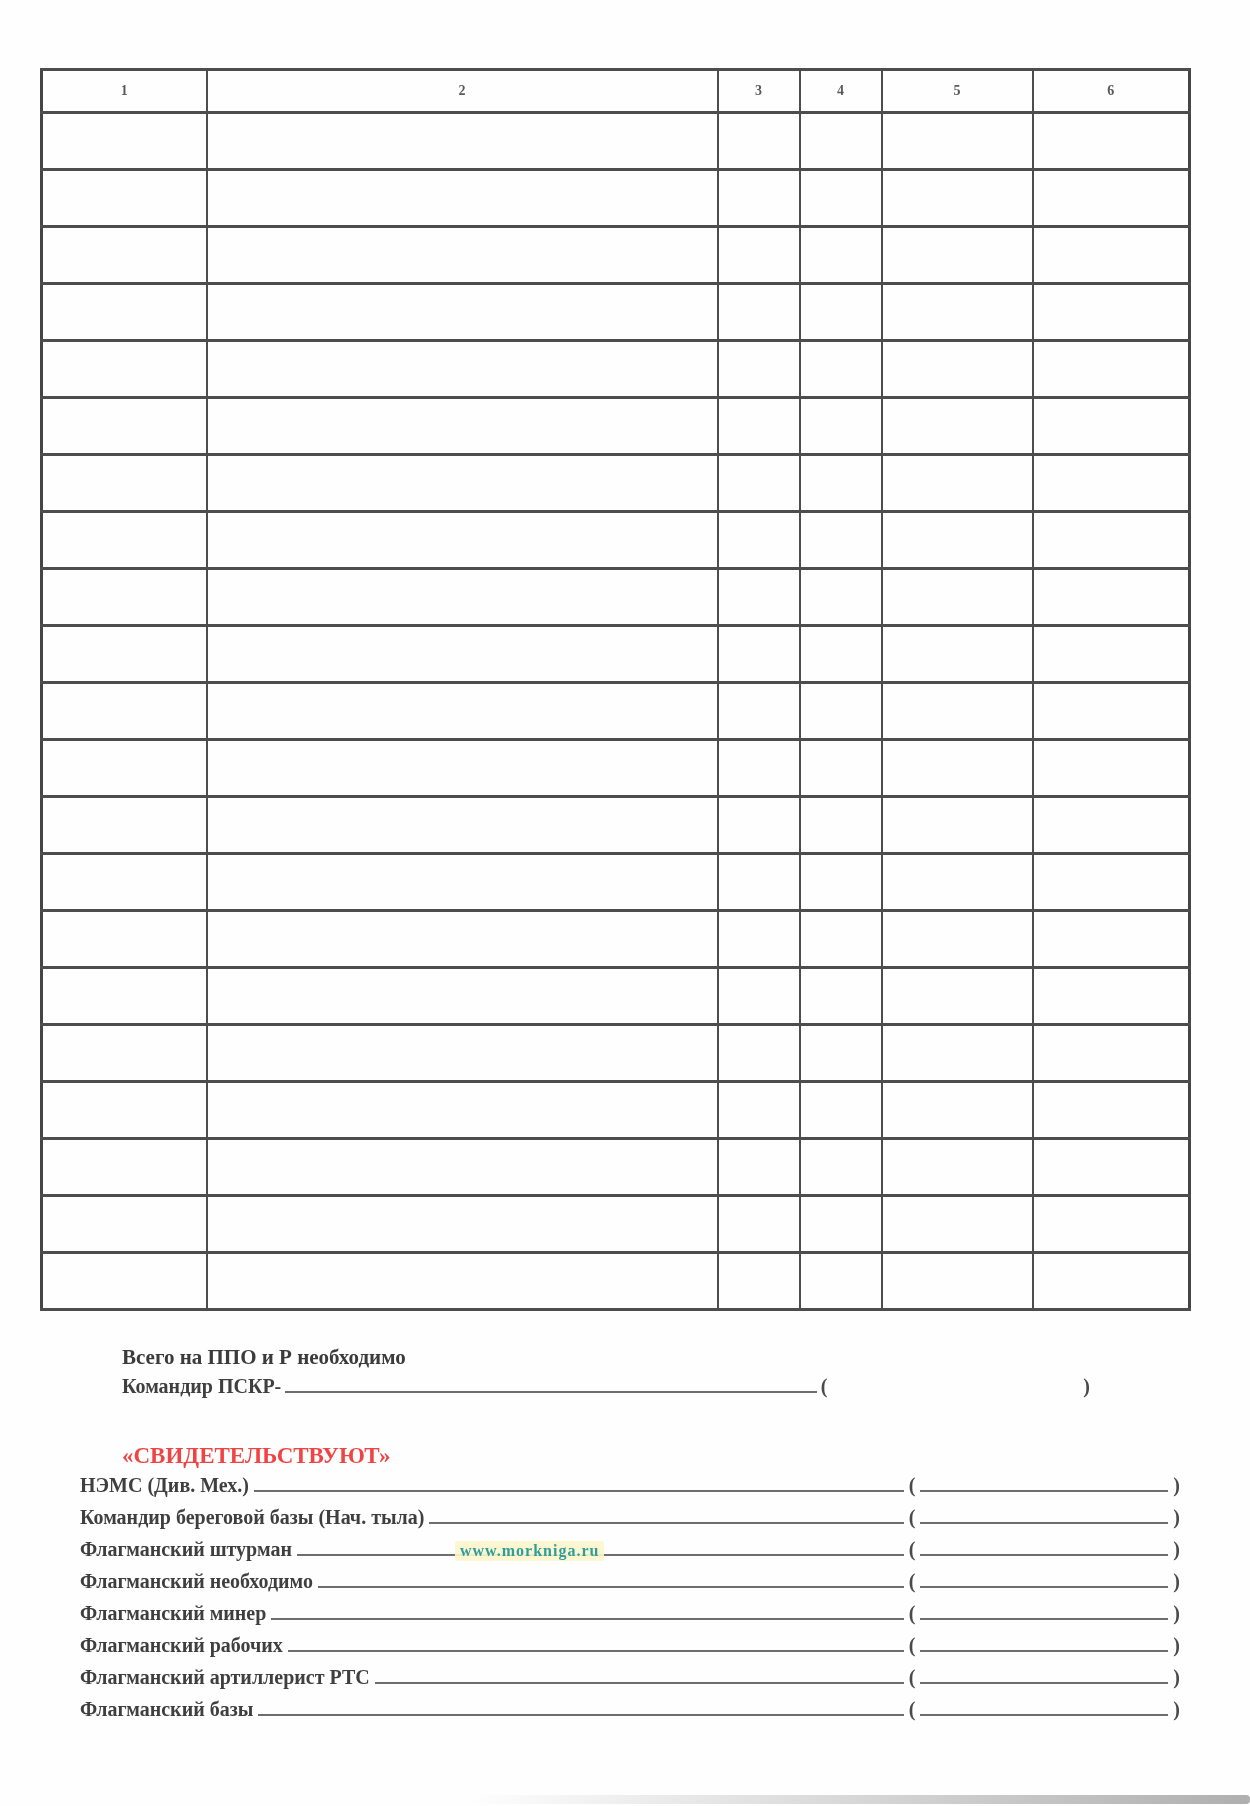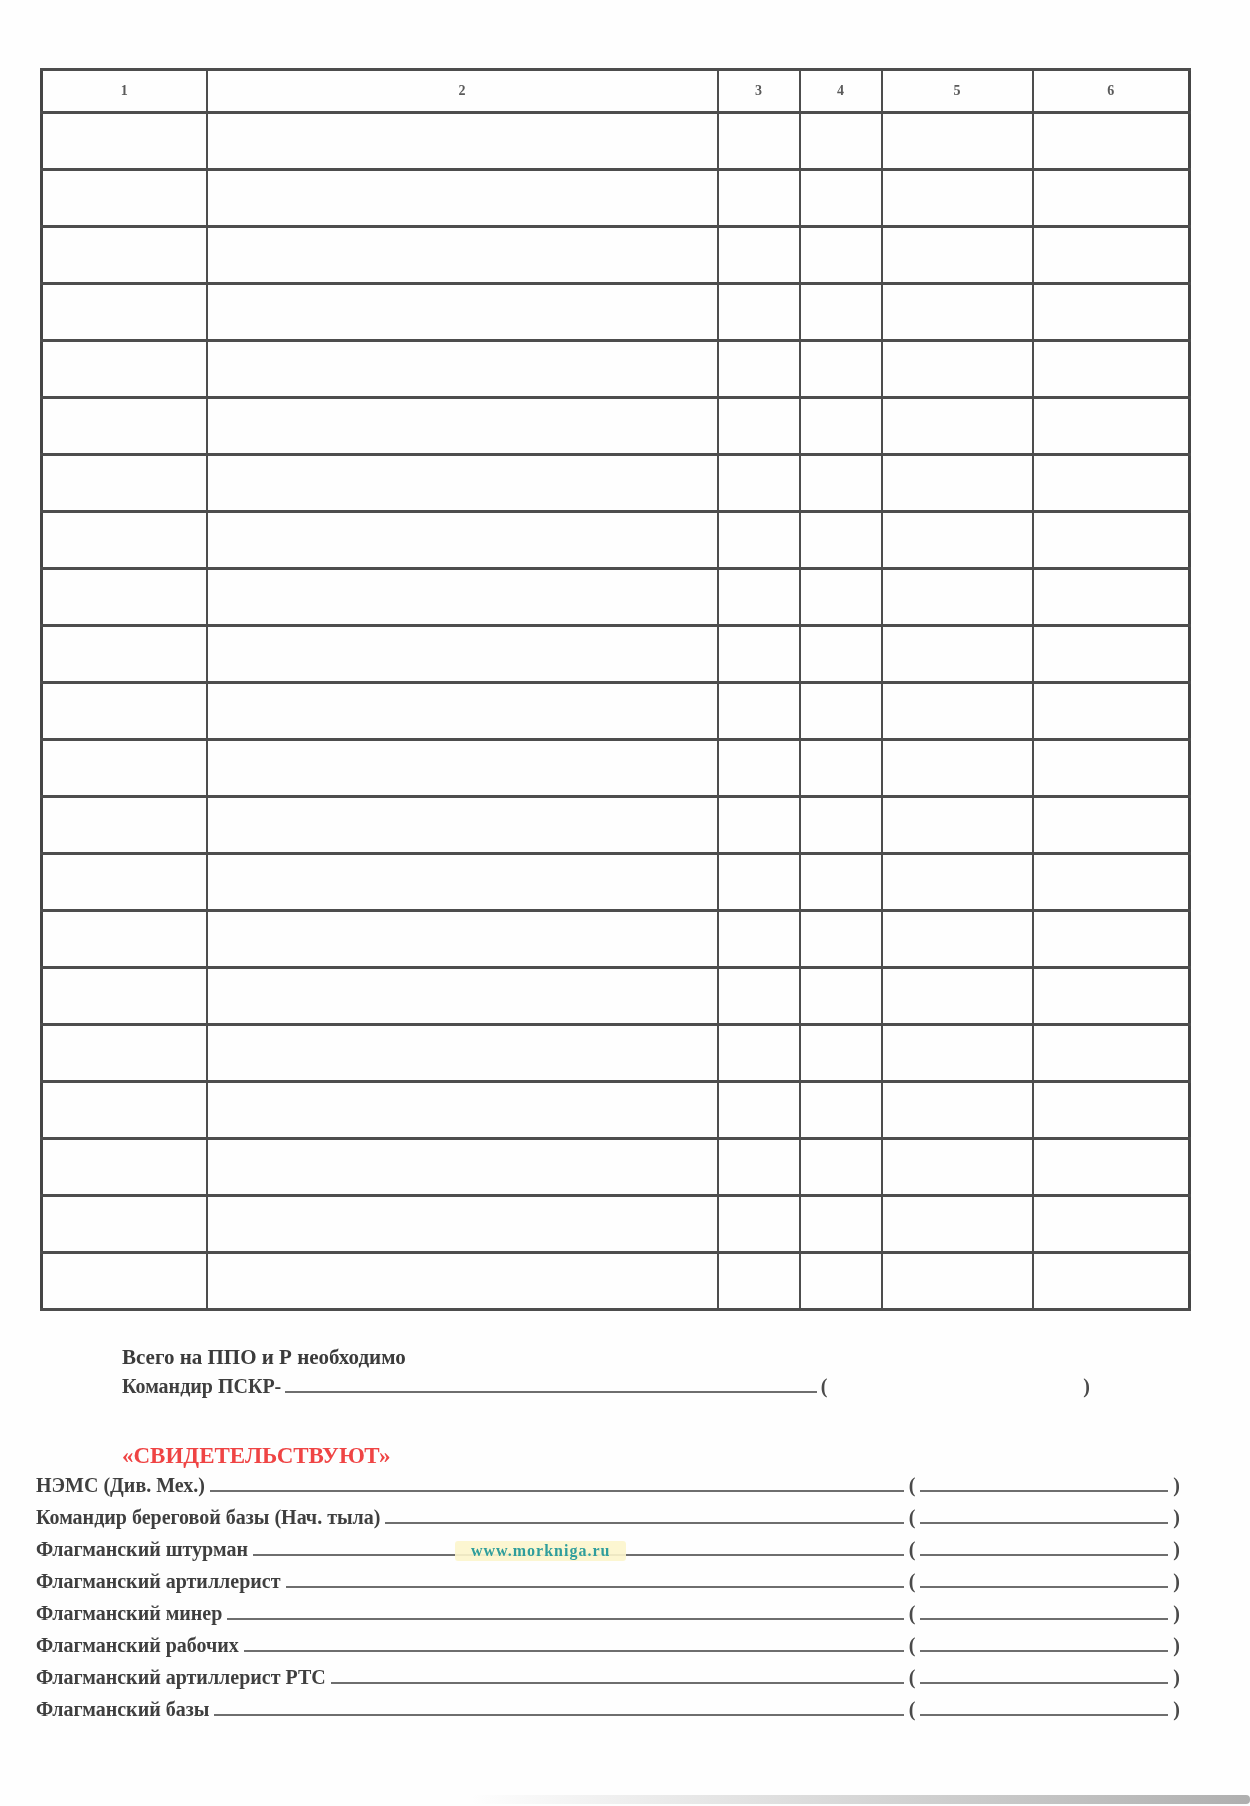"НЭМС (Див. Мех.)" .sig-row { margin-left: none -> 44px }
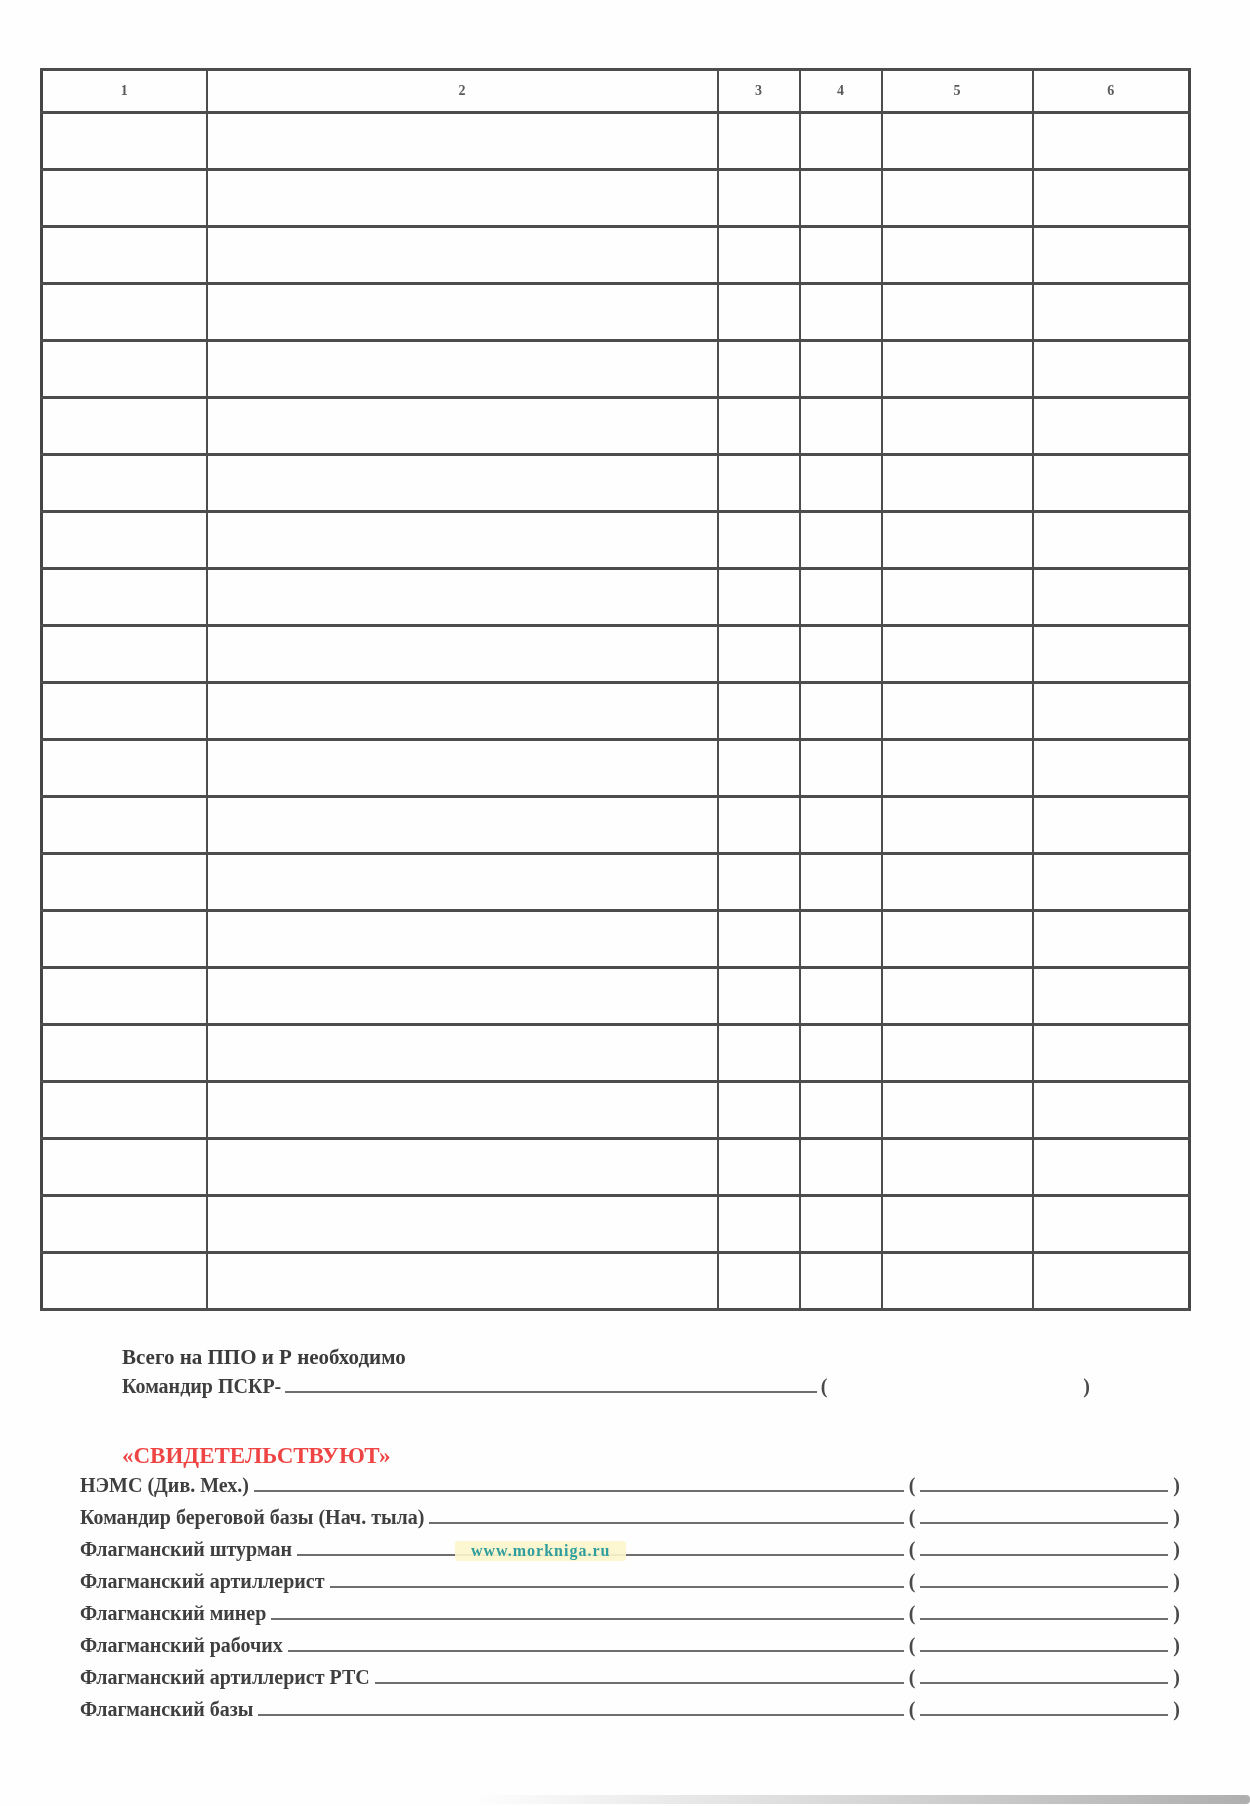"www.morkniga.ru" .watermark { padding: 1px 16px -> 1px 5px }
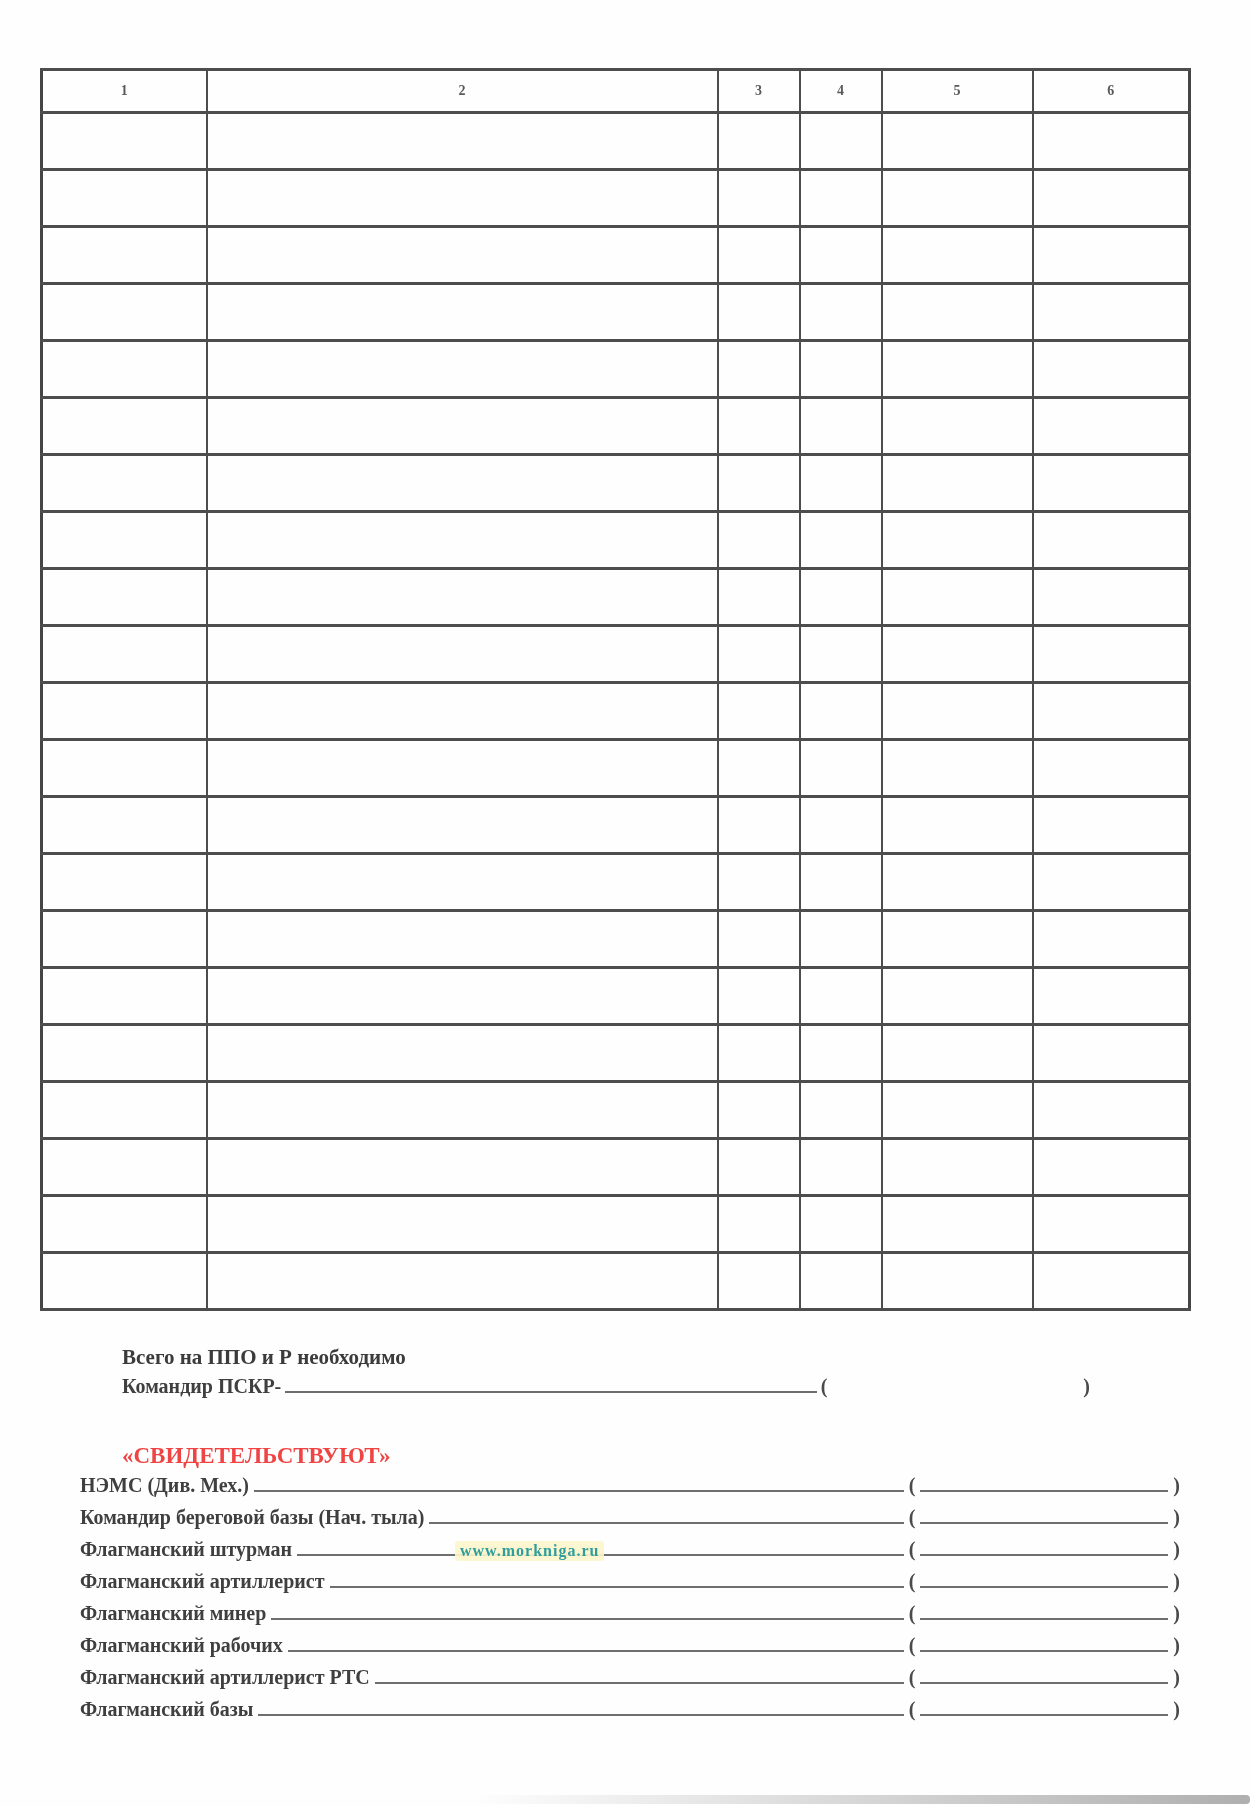"Флагманский артиллерист" span { text: артиллерист -> необходимо }
